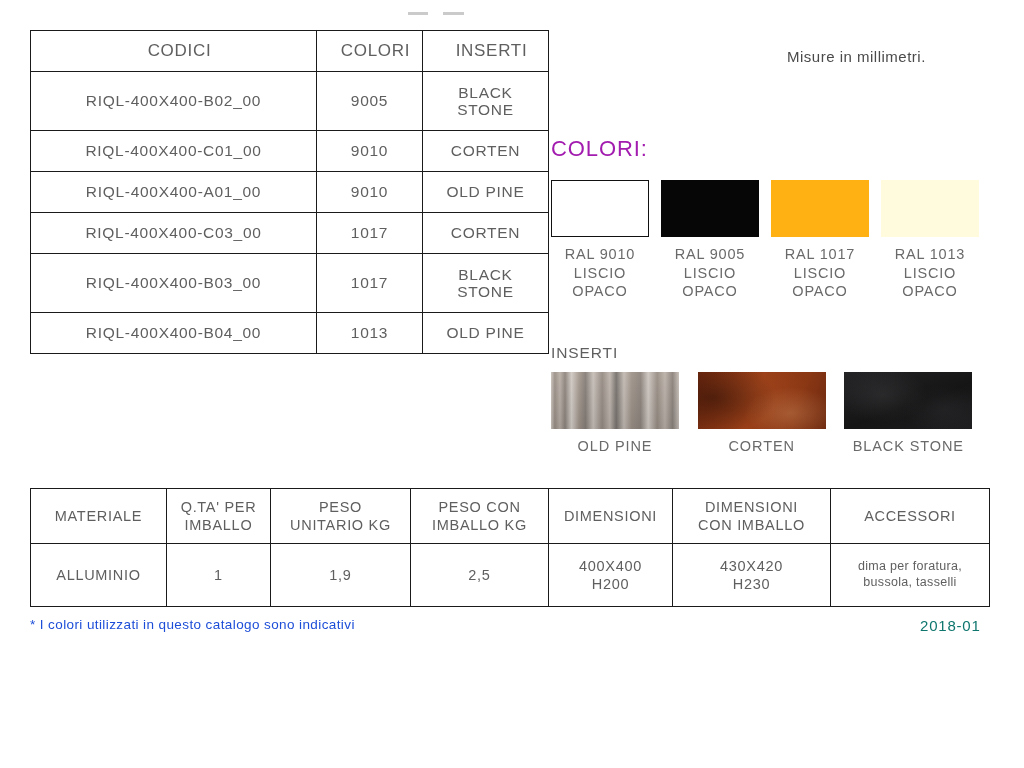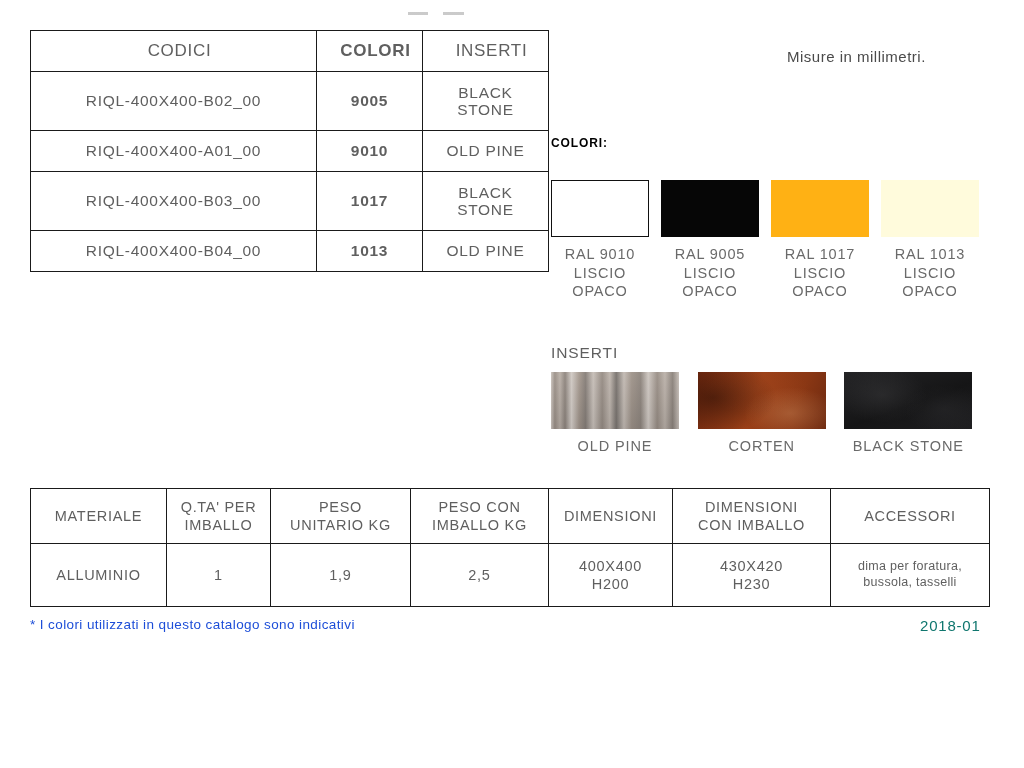"COLORI" #codici-table .c-col { font-weight: bold -> none }
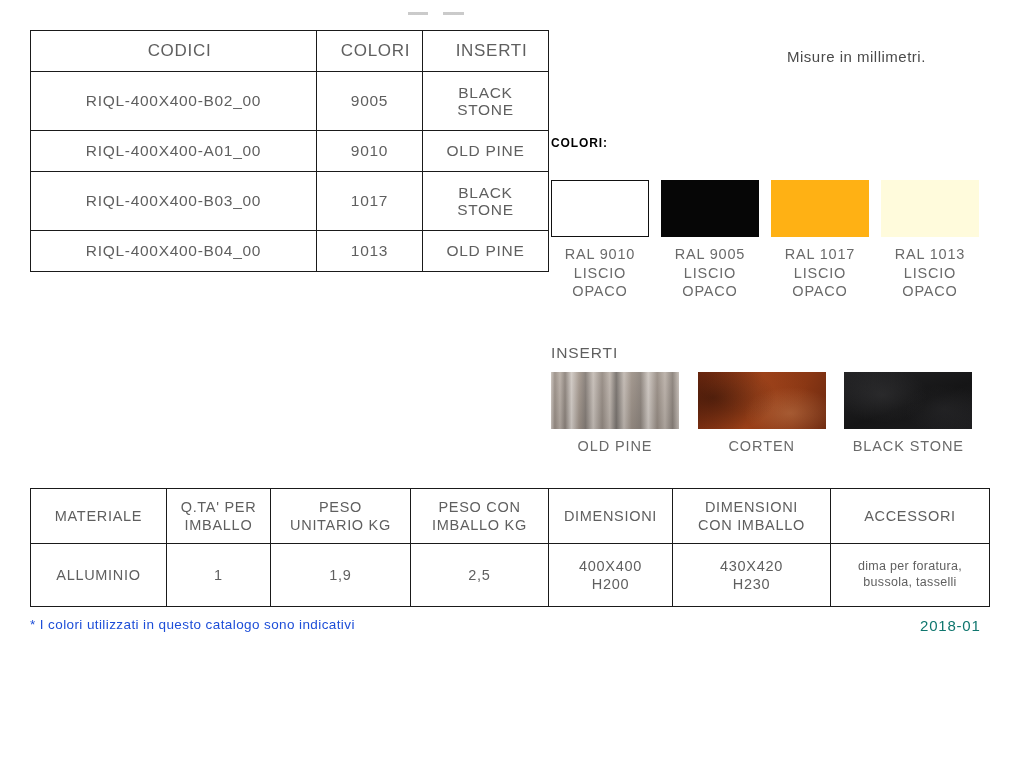"RIQL-400X400-C01_00" tr { html: none -> <tr> <td>RIQL-400X400-C01_00</td> <td>9010</td> <td>CORTEN</td> </tr> }
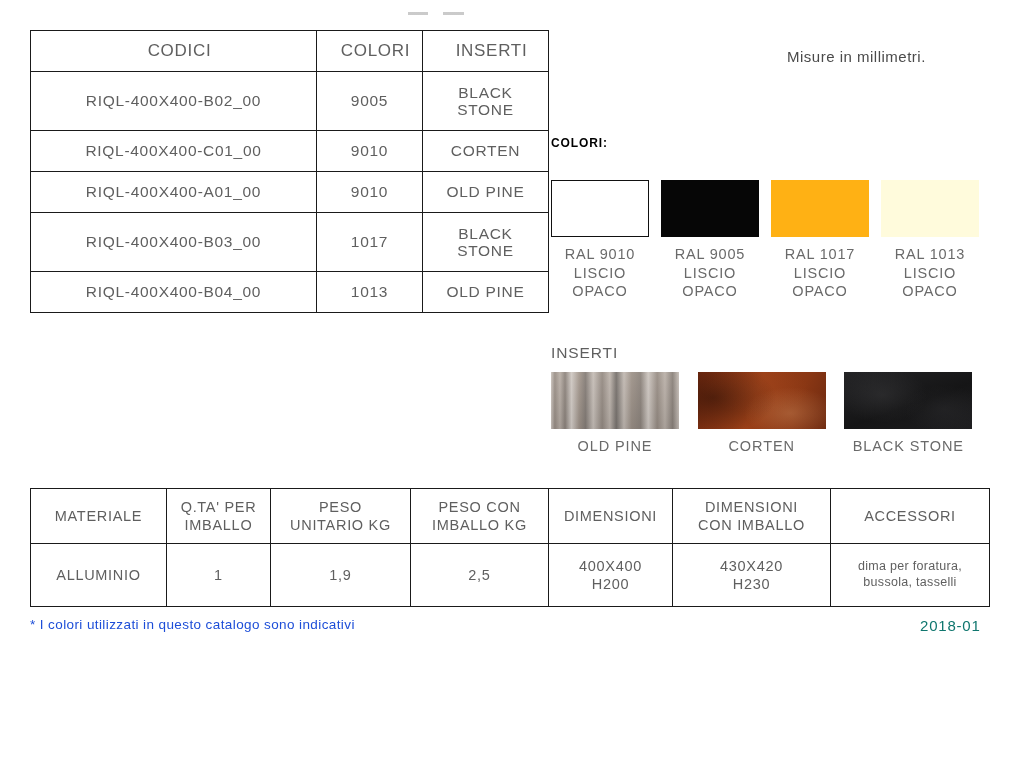"COLORI:" #colori-label { color: #000000 -> #a21caf; font-size: 12px -> 22px; font-weight: bold -> none }
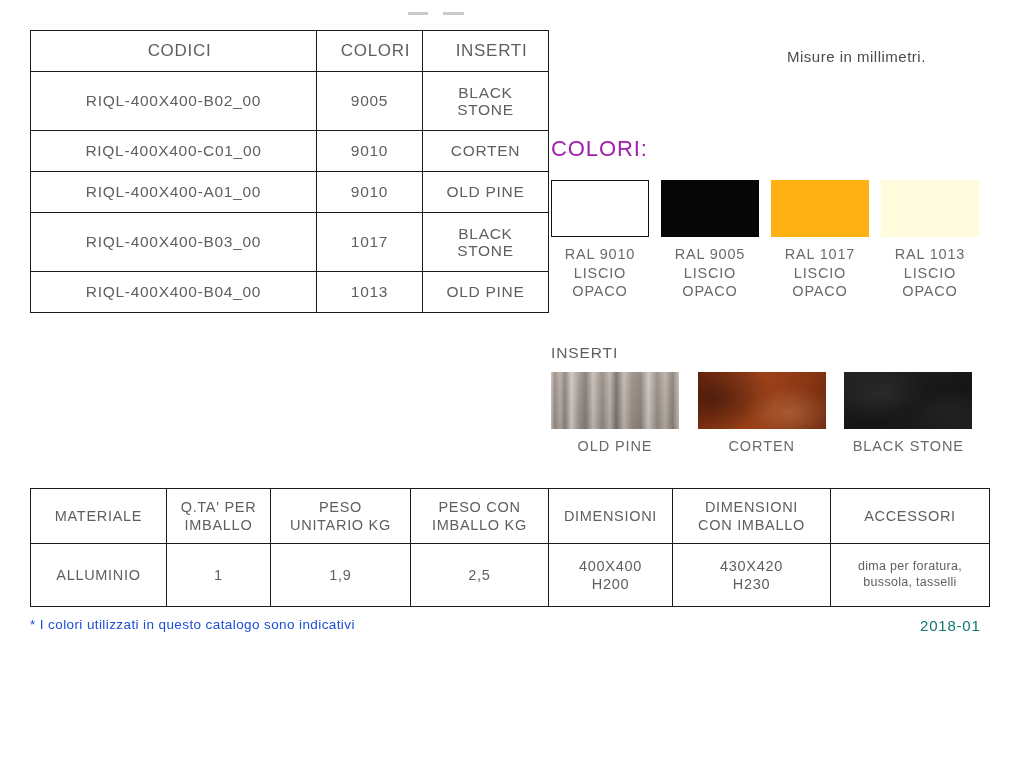"RIQL-400X400-C03_00" tr { html: none -> <tr> <td>RIQL-400X400-C03_00</td> <td>1017</td> <td>CORTEN</td> </tr> }
